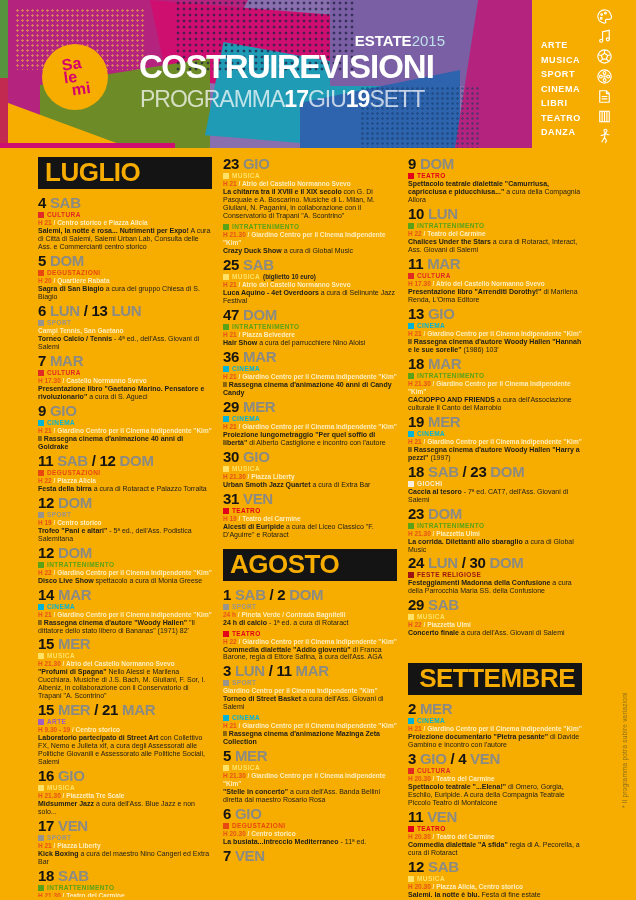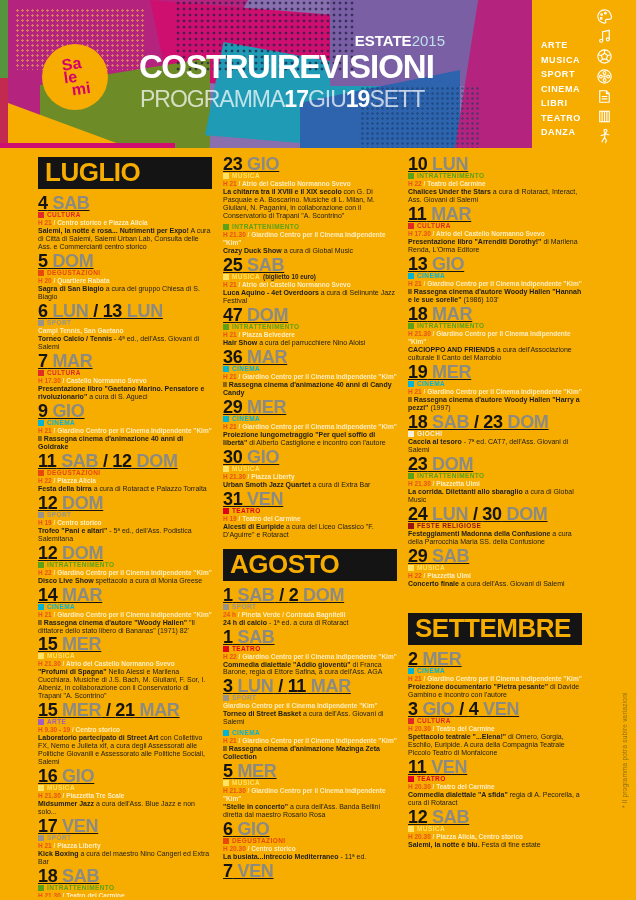"23 GIO" .dl { font-size: 18px -> 15px; text-decoration: underline -> none }
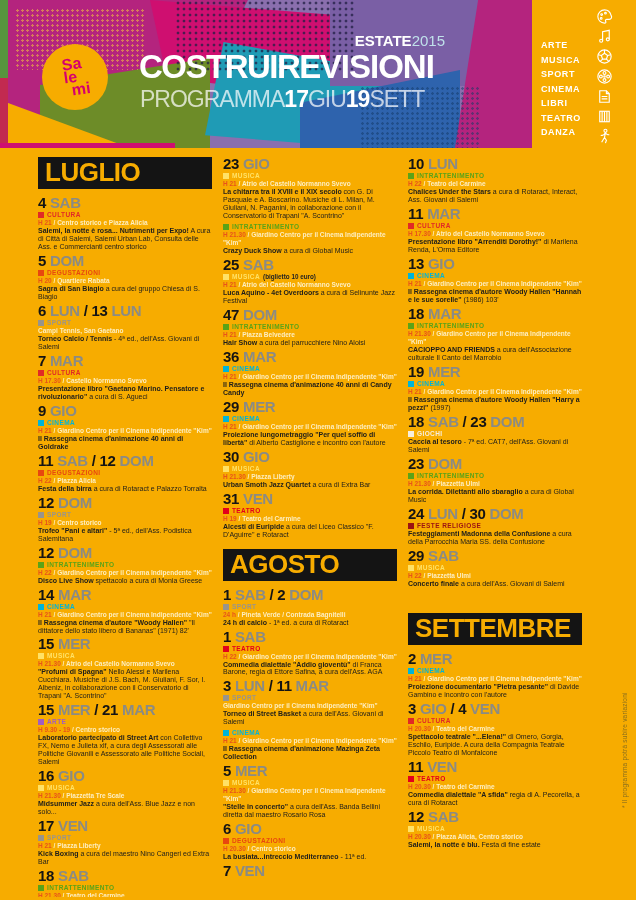"9 DOM" div.ev { html: none -> <div> <div><span>9</span><span> DOM</span></div> <div> <span></span> <span>TEATRO</span> </div> <div><b>Spettacolo teatrale dialettale "Camurriusa, capricciusa e piducchiusa..."</b> a cura della Compagnia Allora</div> </div> }
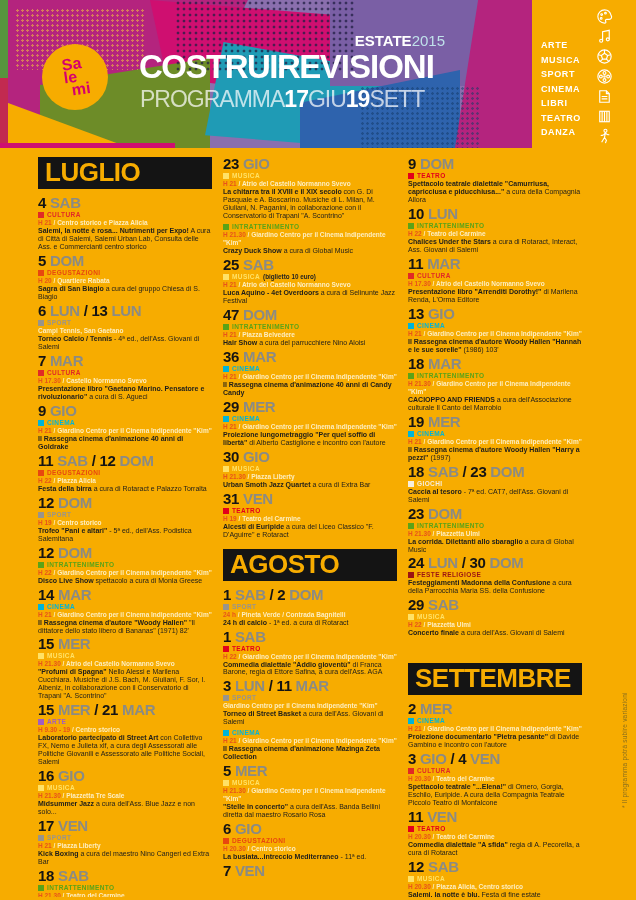"1 SAB" div.dl { html: <div><span>1</span><span> SAB</span></div> -> none }
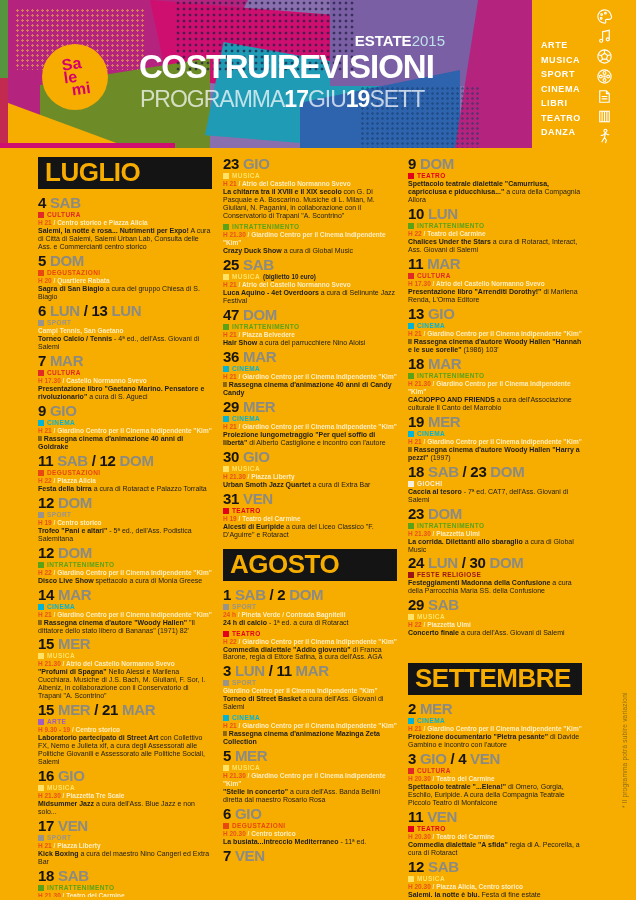"SETTEMBRE" div.month { text-align: none -> right }
